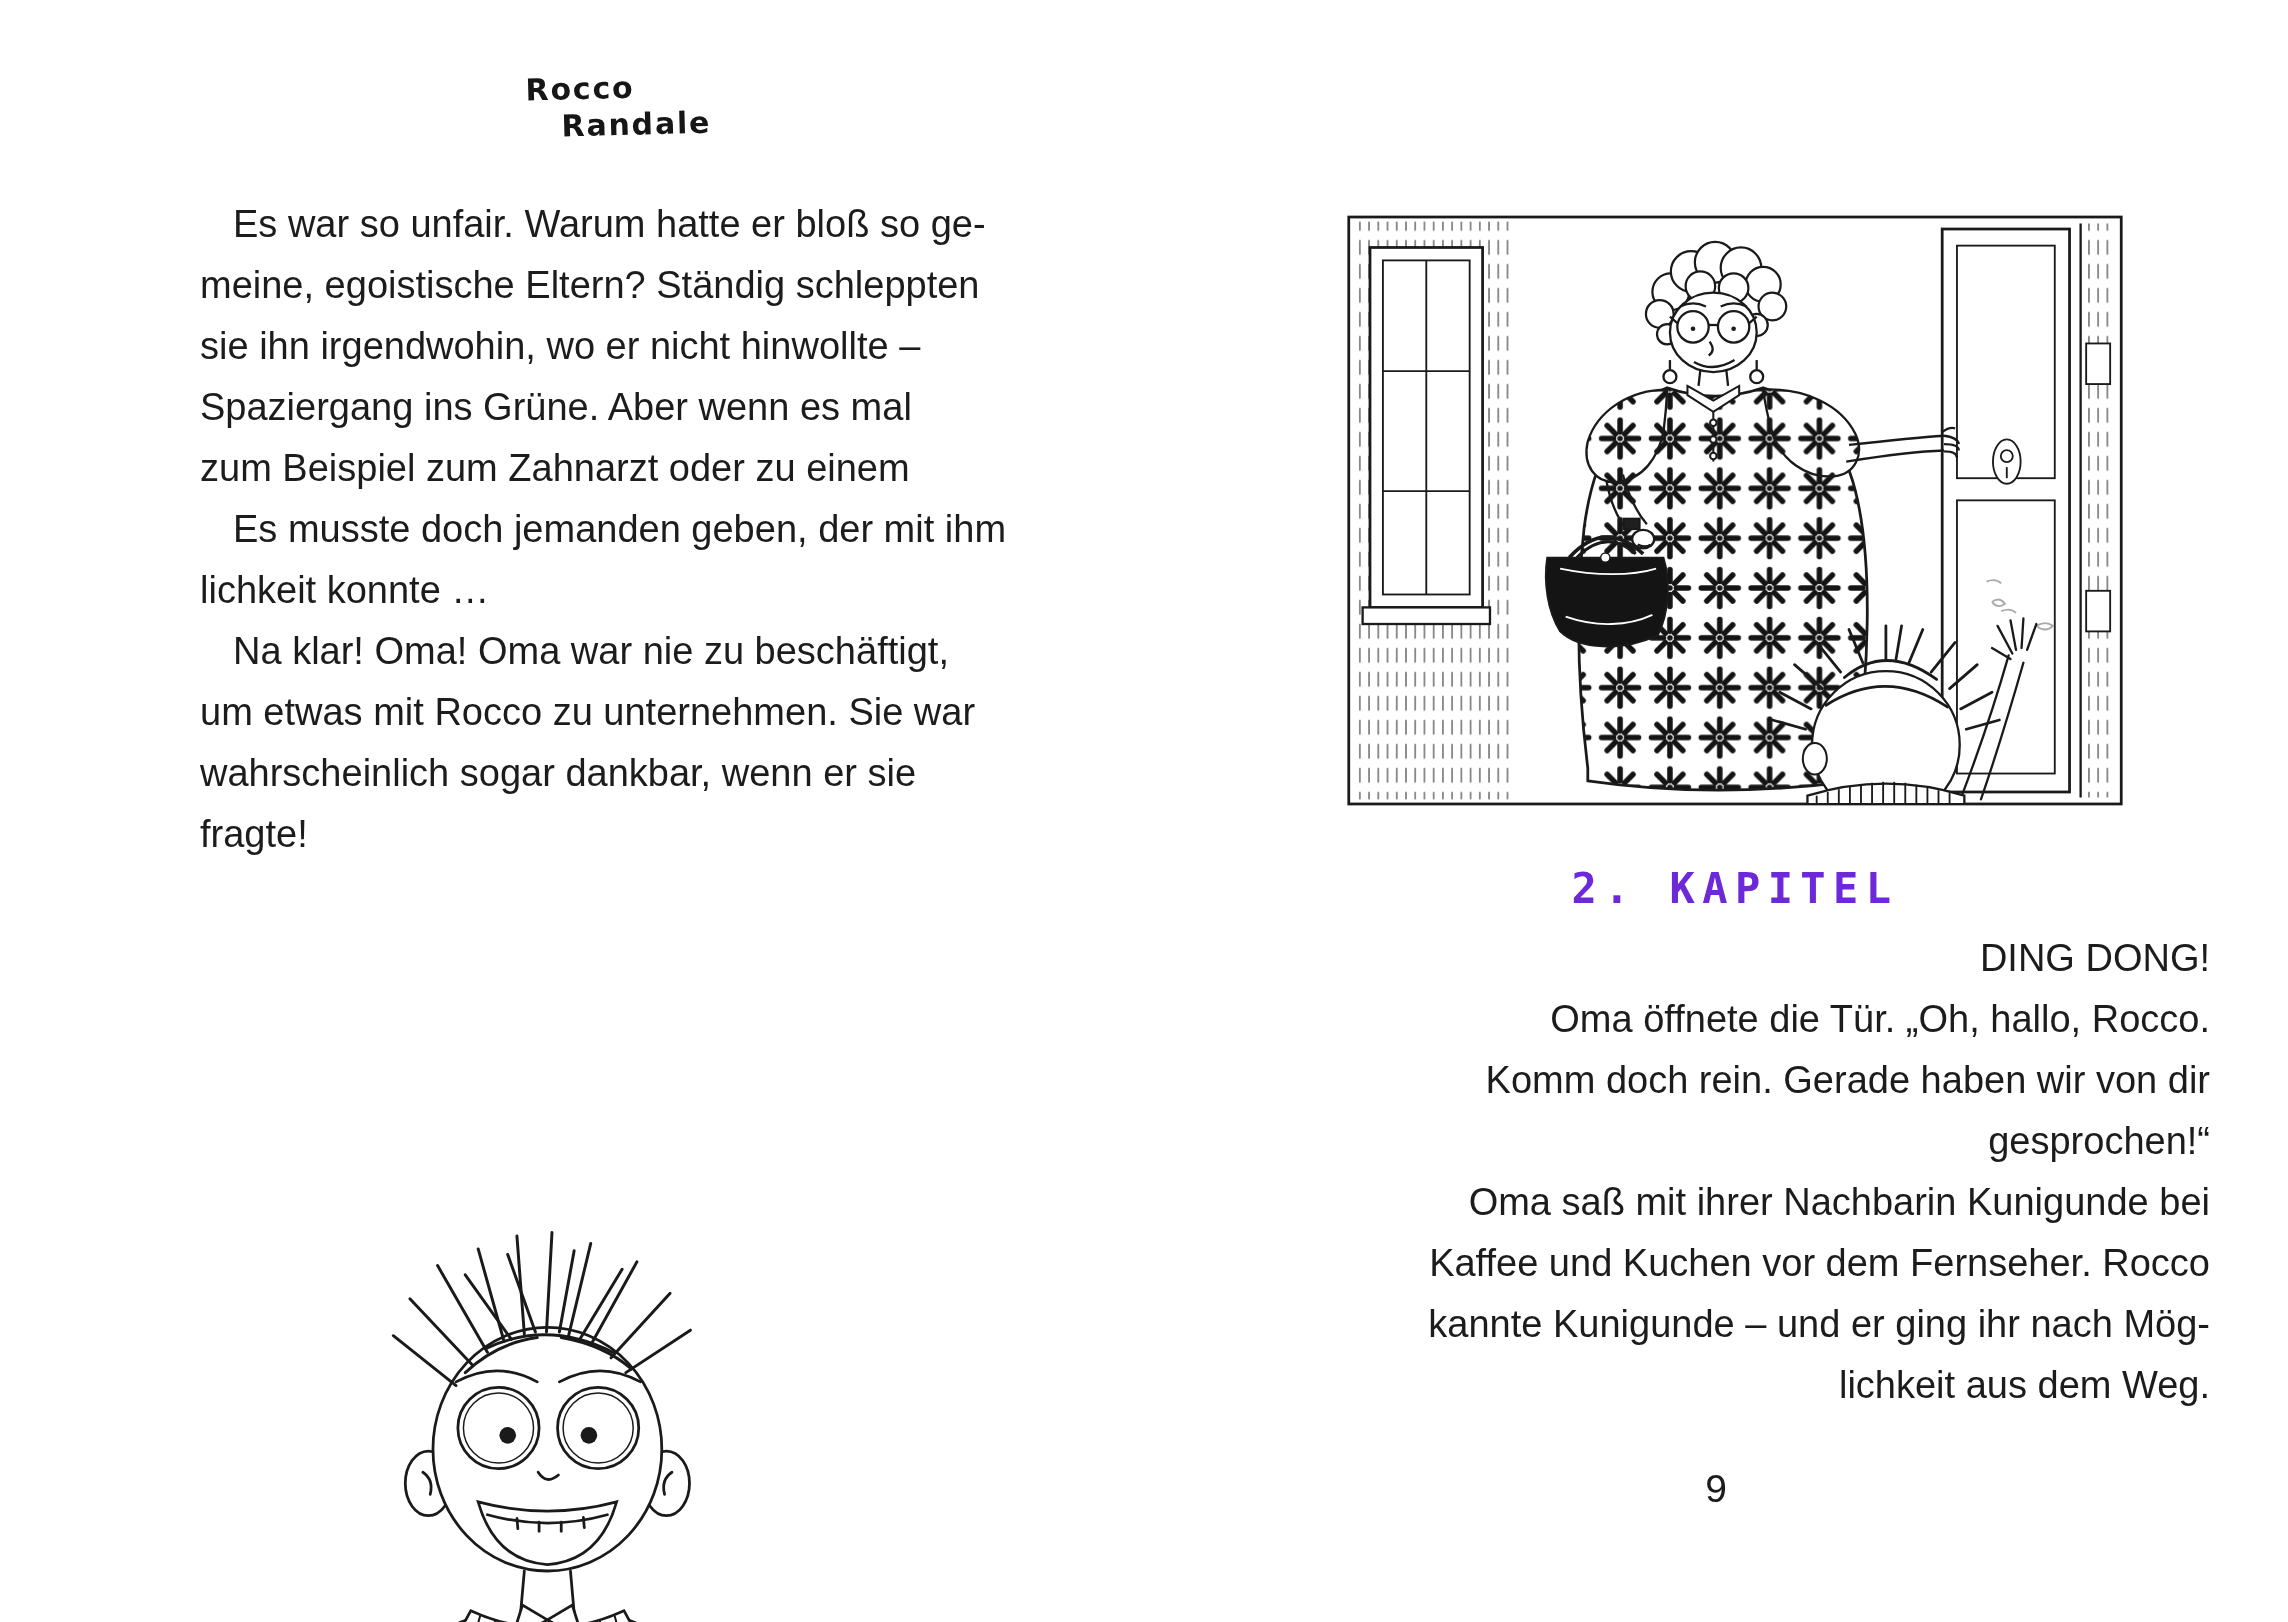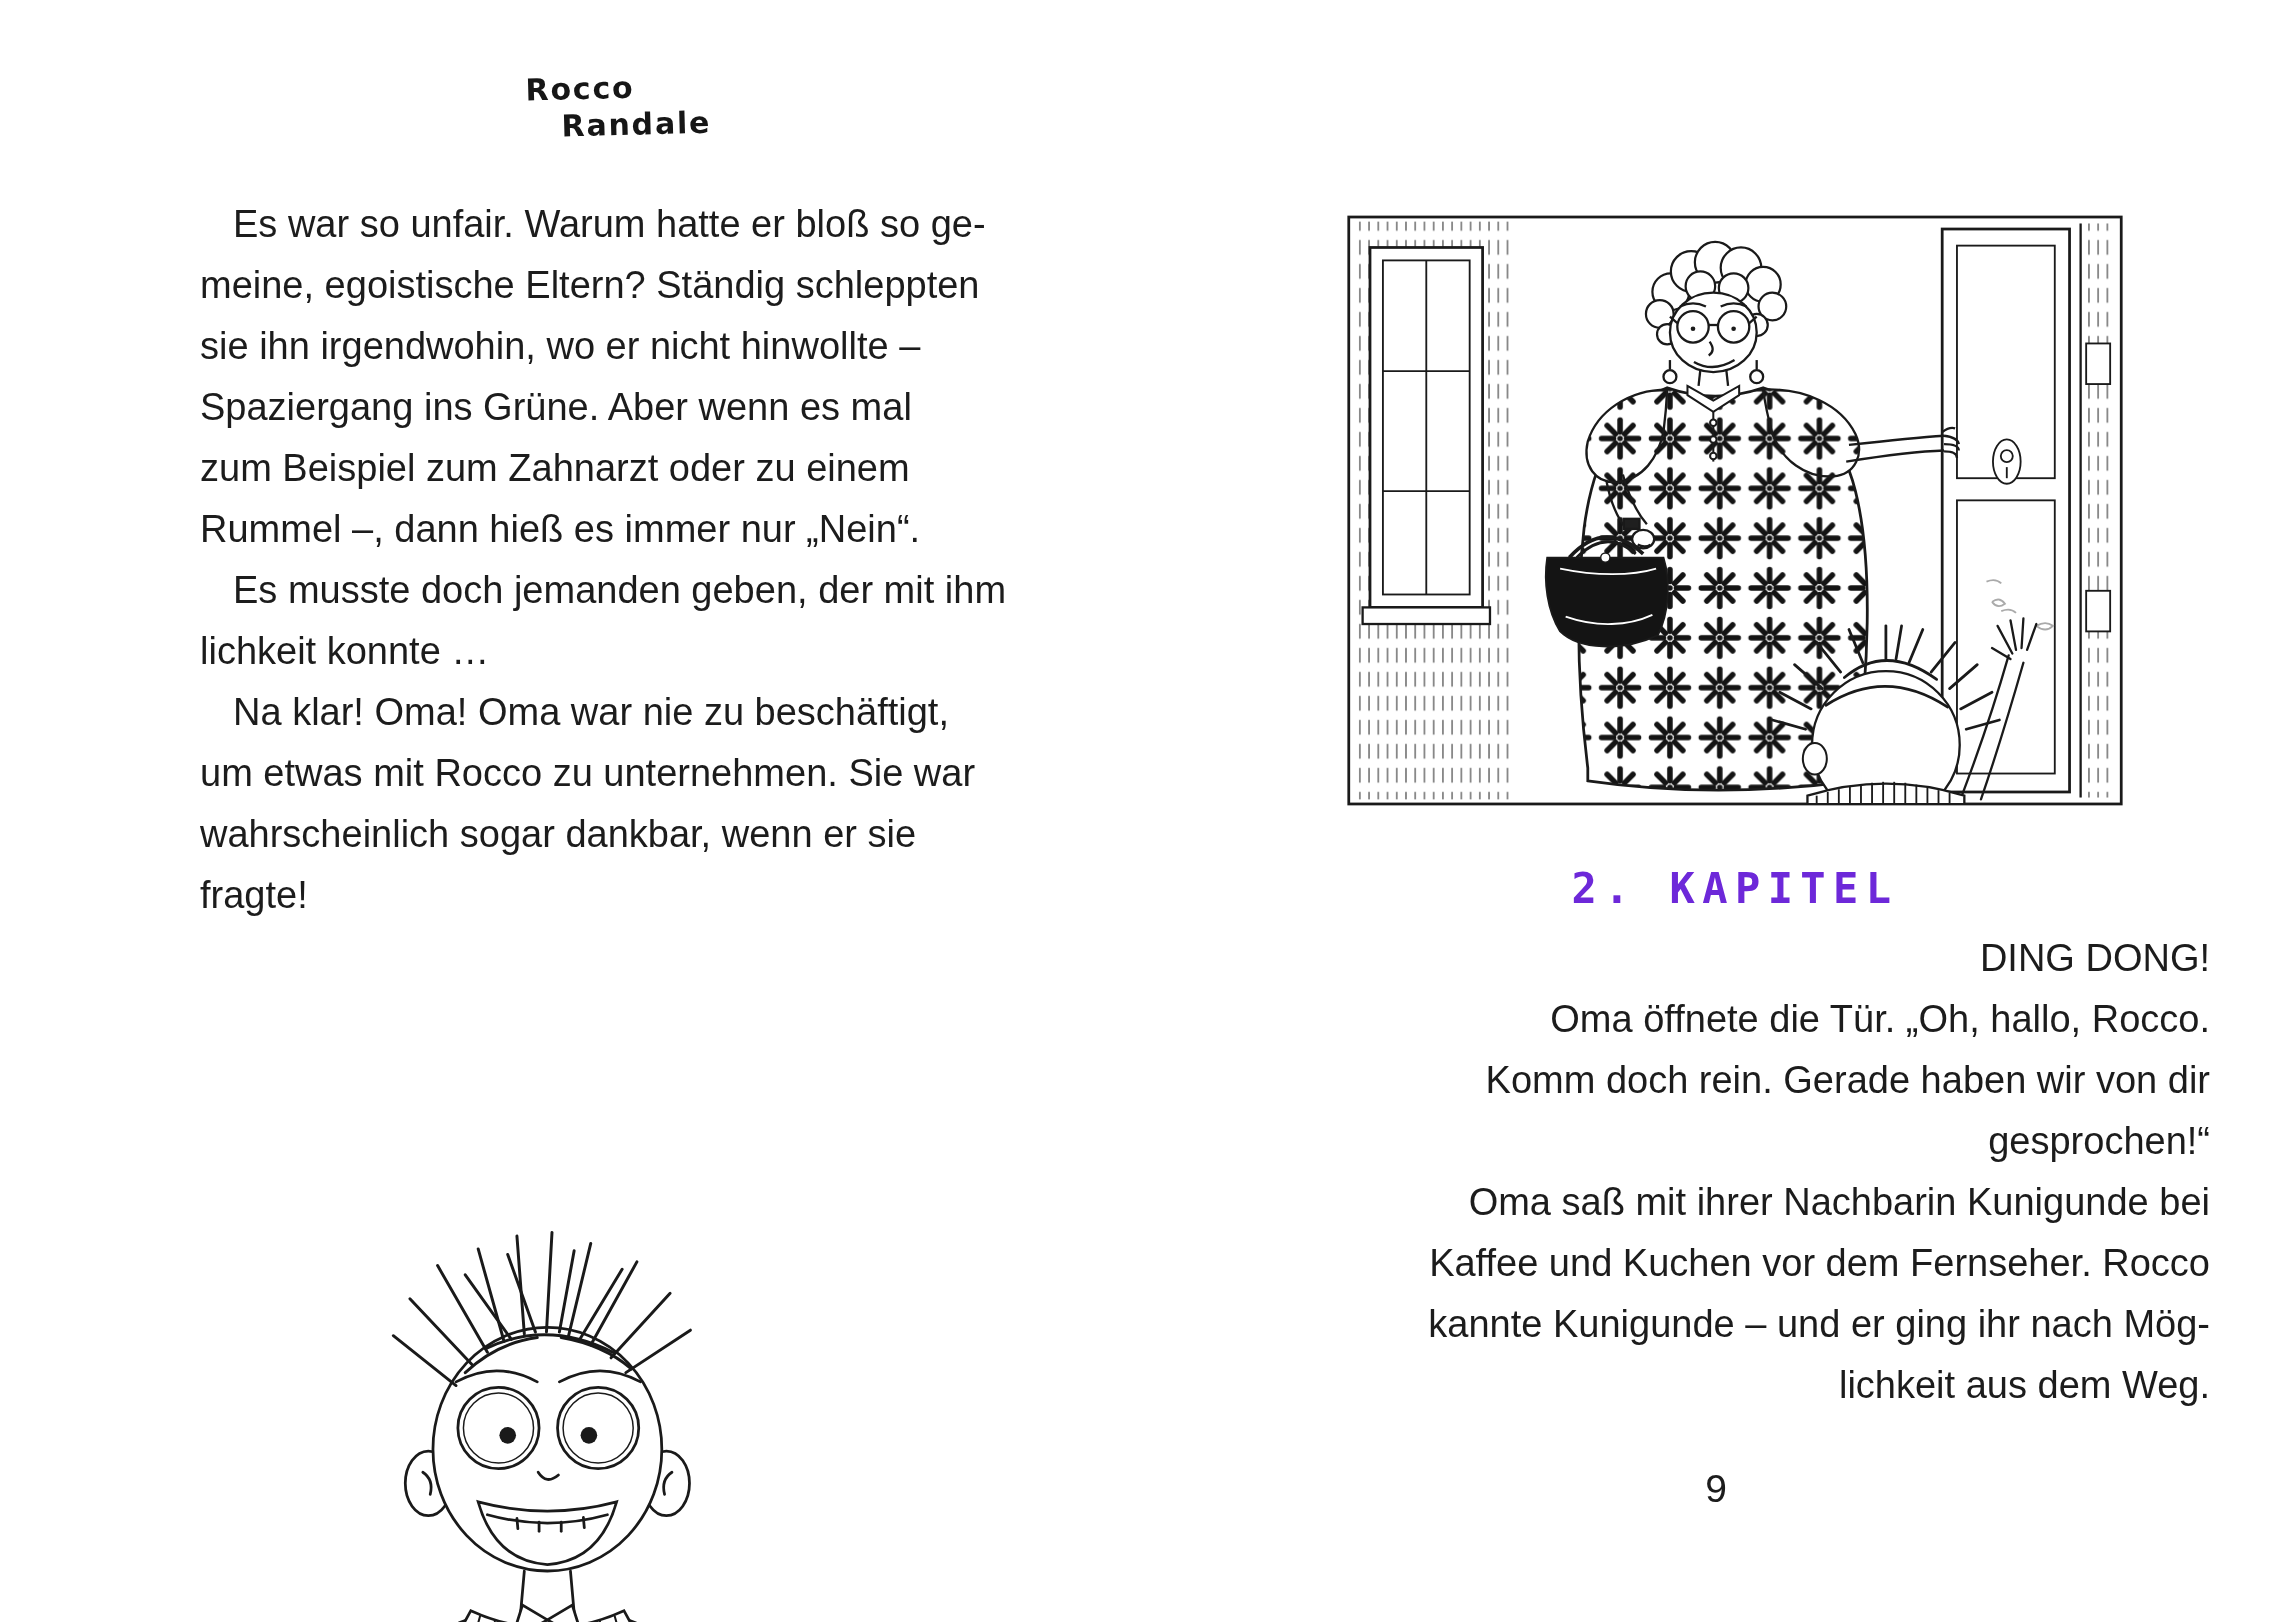"Rummel –, dann hieß es" div.line { html: <div>Rummel –, dann hieß es immer nur „Nein“.</div> -> none }
